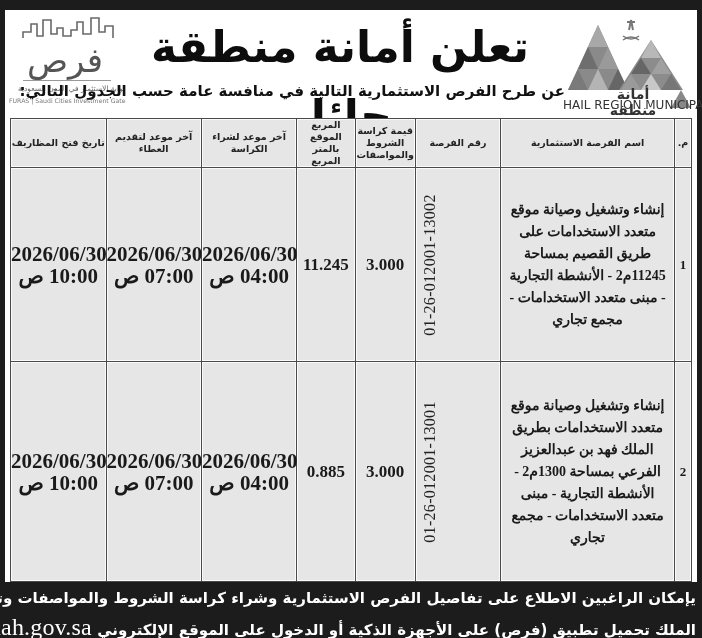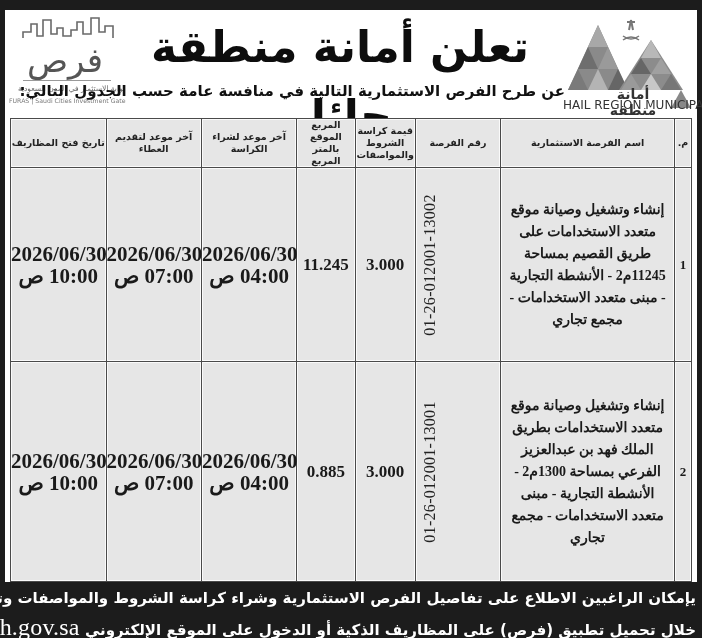"خلال تحميل تطبيق (فرص) على" span { text: خلال تحميل تطبيق (فرص) على المظاريف -> الملك تحميل تطبيق (فرص) على الأجهزة }
